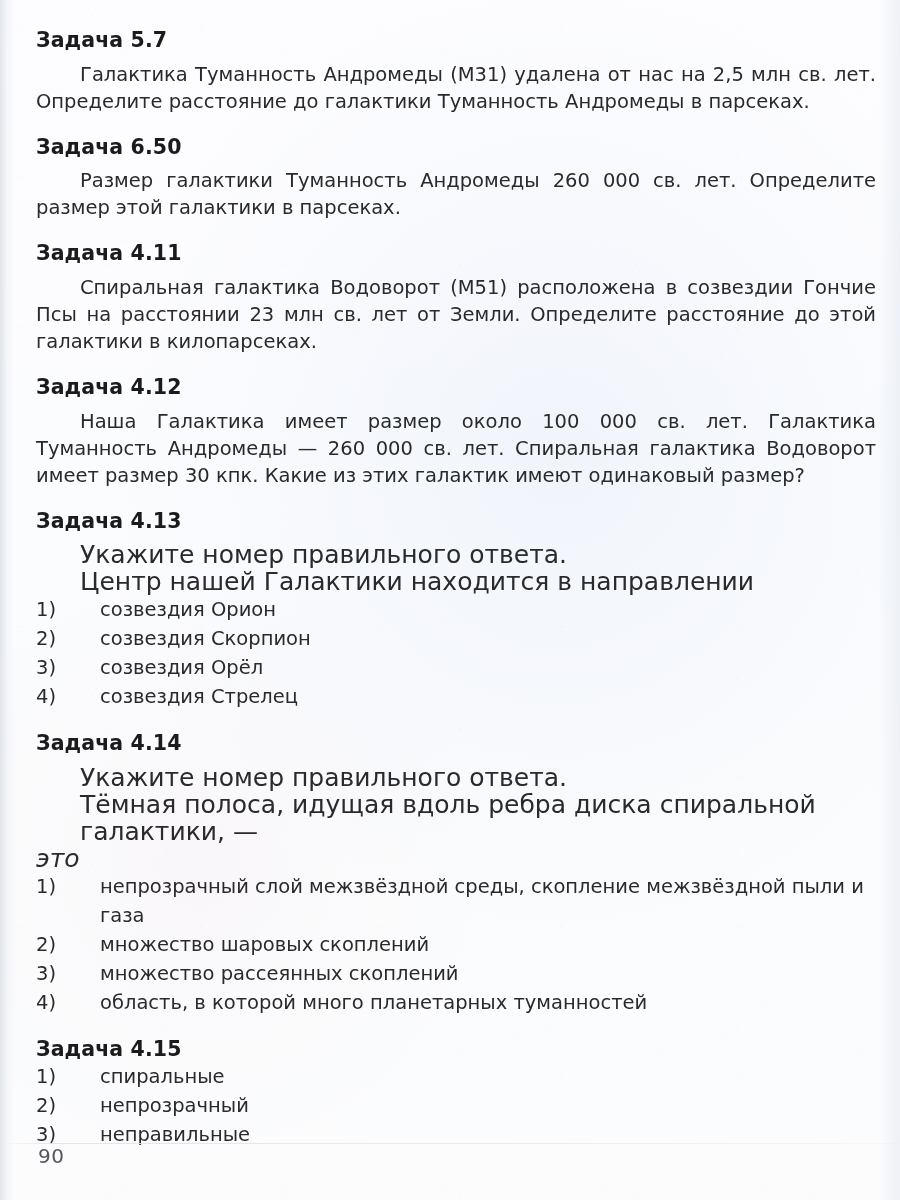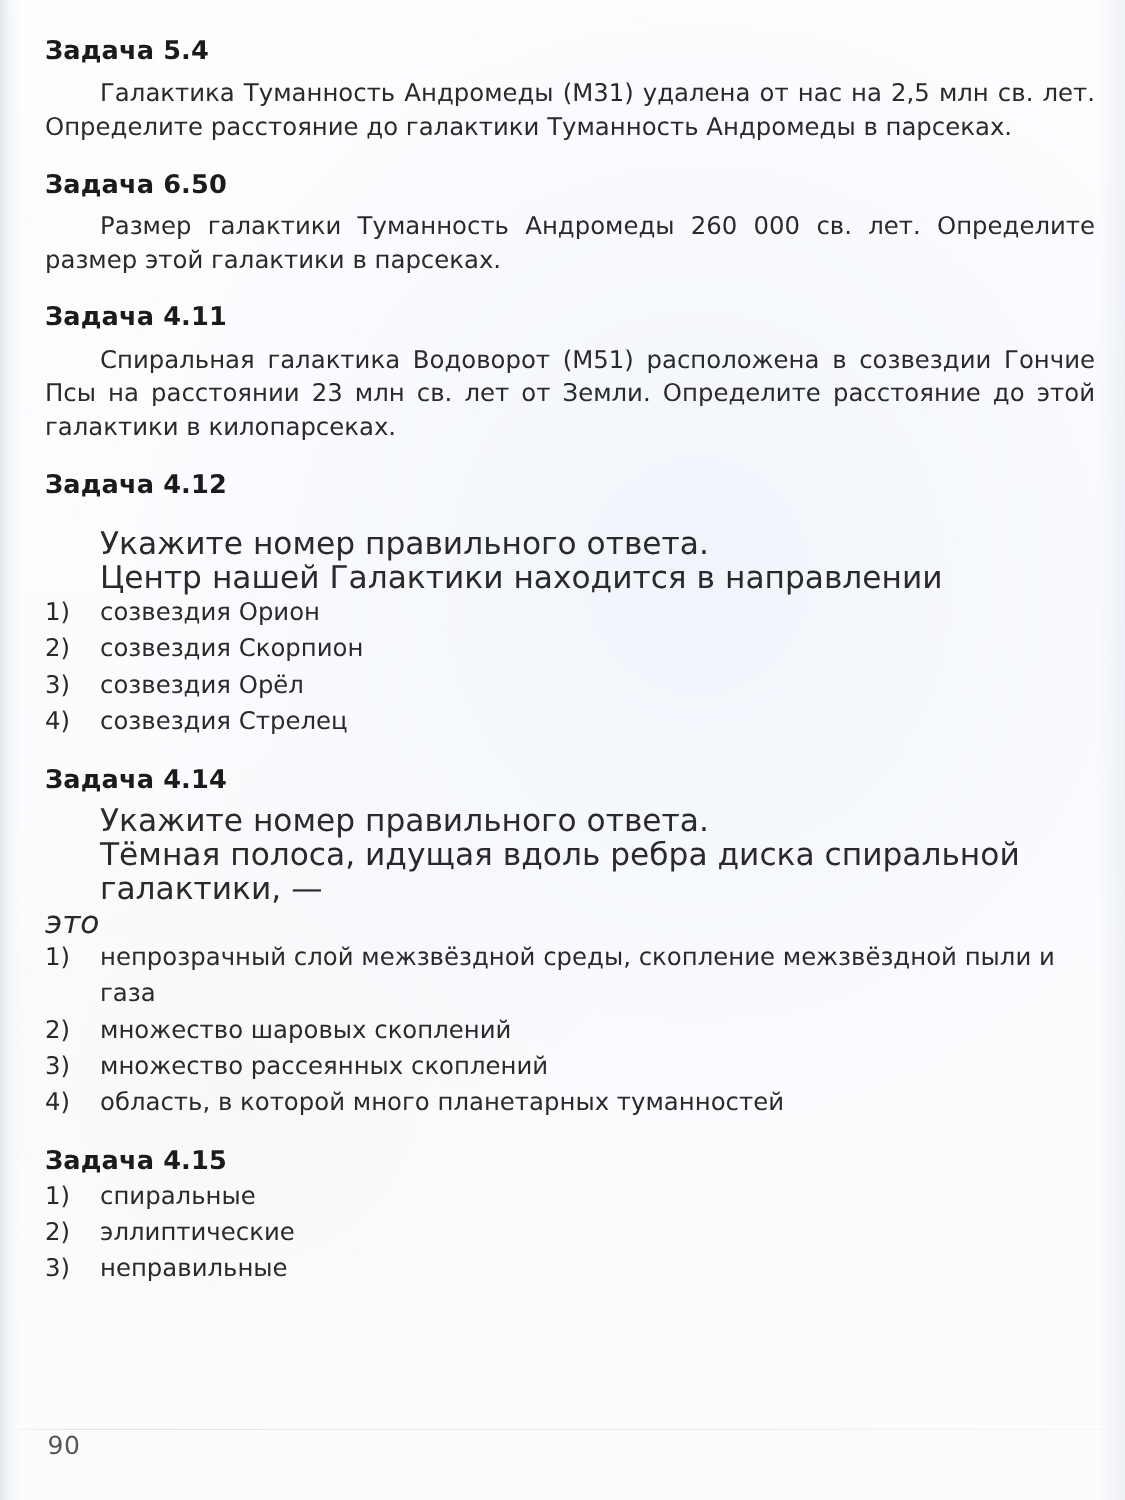"Задача 5.4" h2.task-heading { text: 5.4 -> 5.7 }
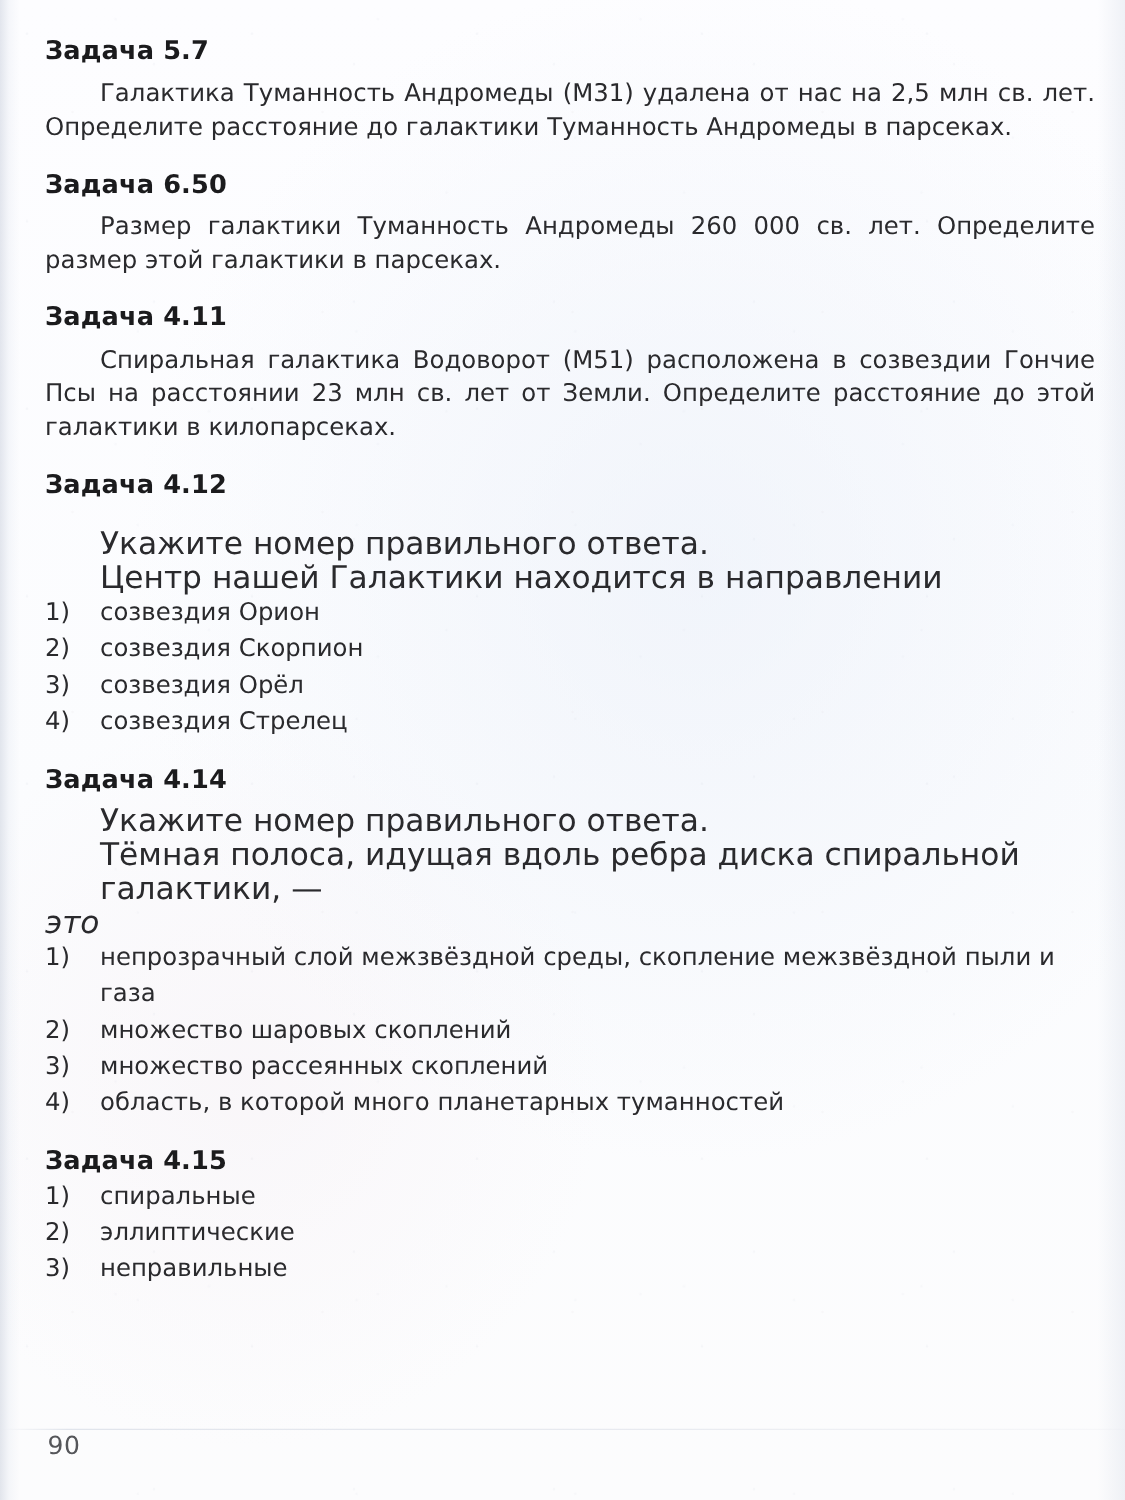"Наша Галактика имеет размер около" p.body-text { html: none -> <p>Наша Галактика имеет размер около 100 000 св. лет. Галактика Туманность Андромеды — 260 000 св. лет. Спиральная галактика Водоворот имеет размер 30 кпк. Какие из этих галактик имеют одинаковый размер?</p> }
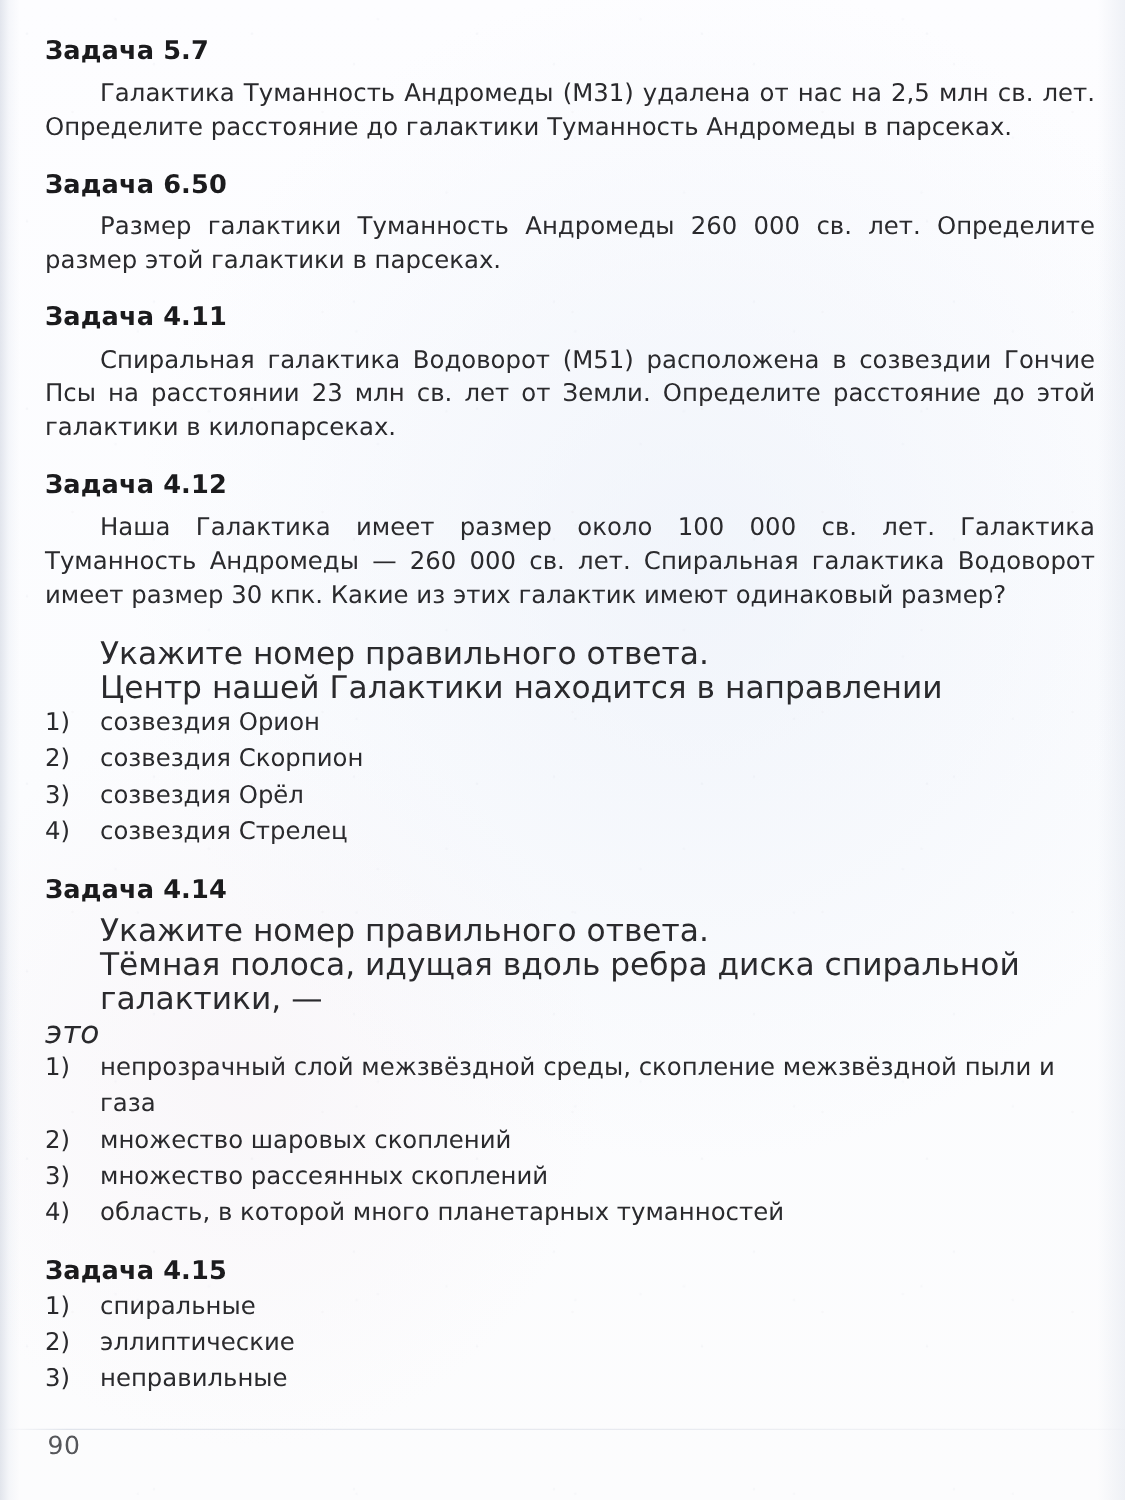"Задача 4.13" h2.task-heading { html: none -> <h2>Задача 4.13</h2> }
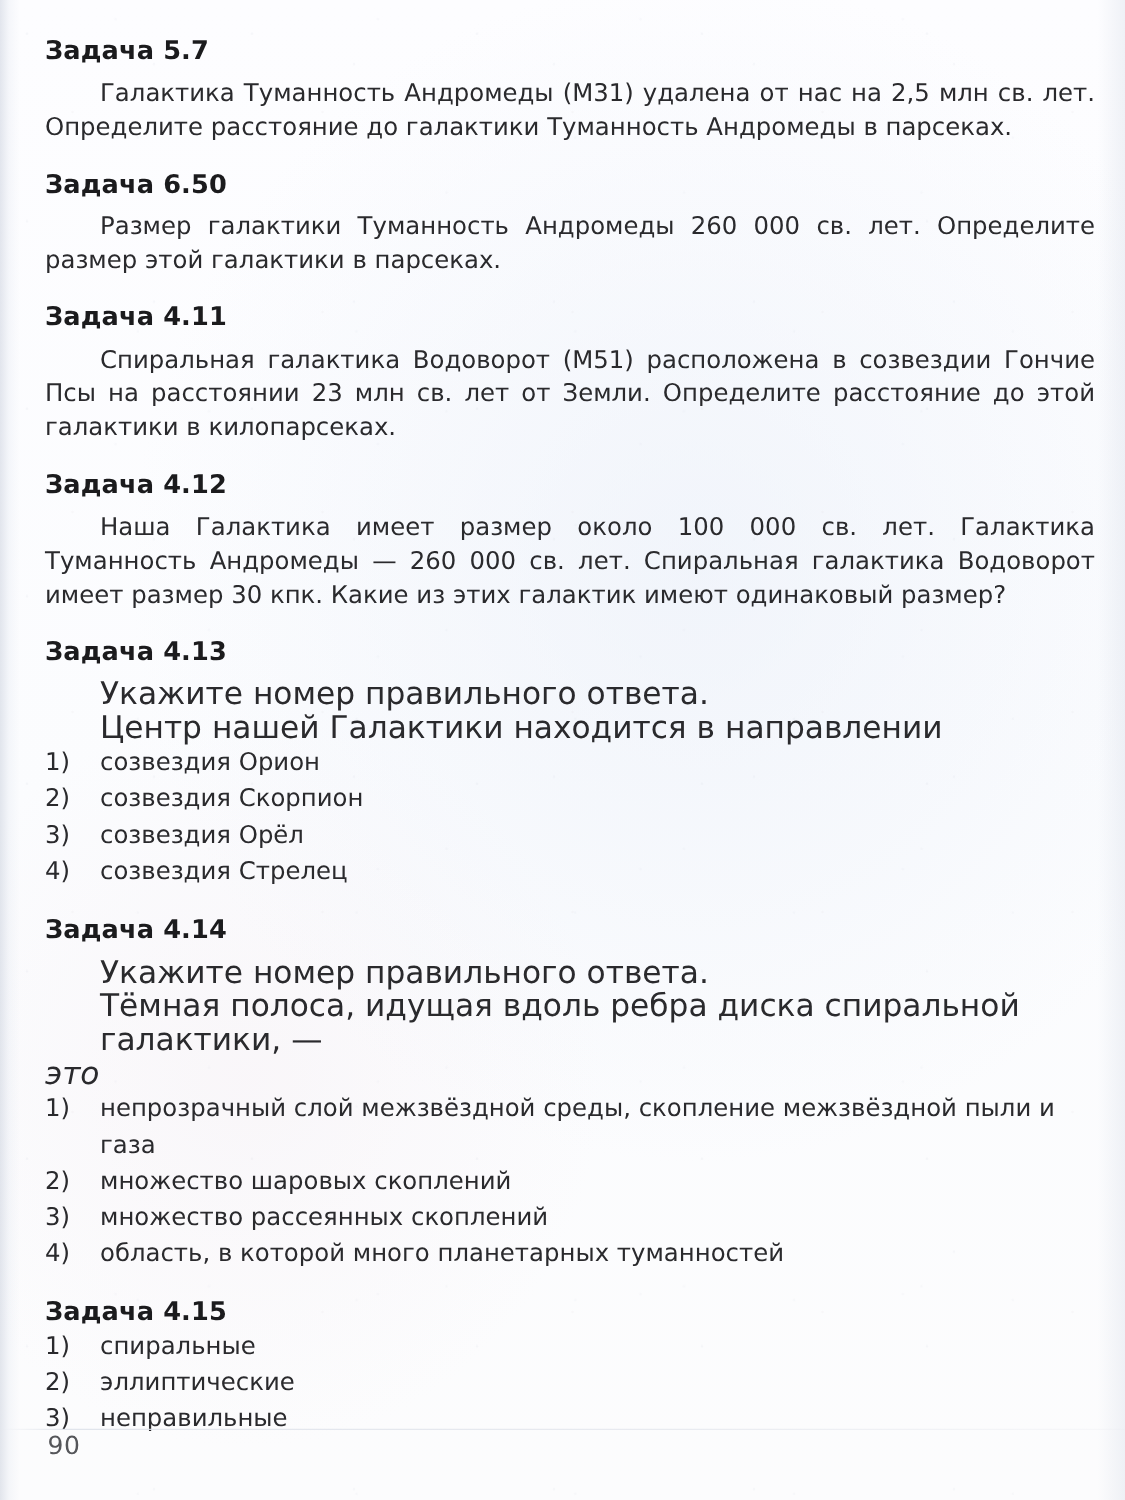"созвездия Орион" ol.options li .opt-text { margin-left: none -> 20px }
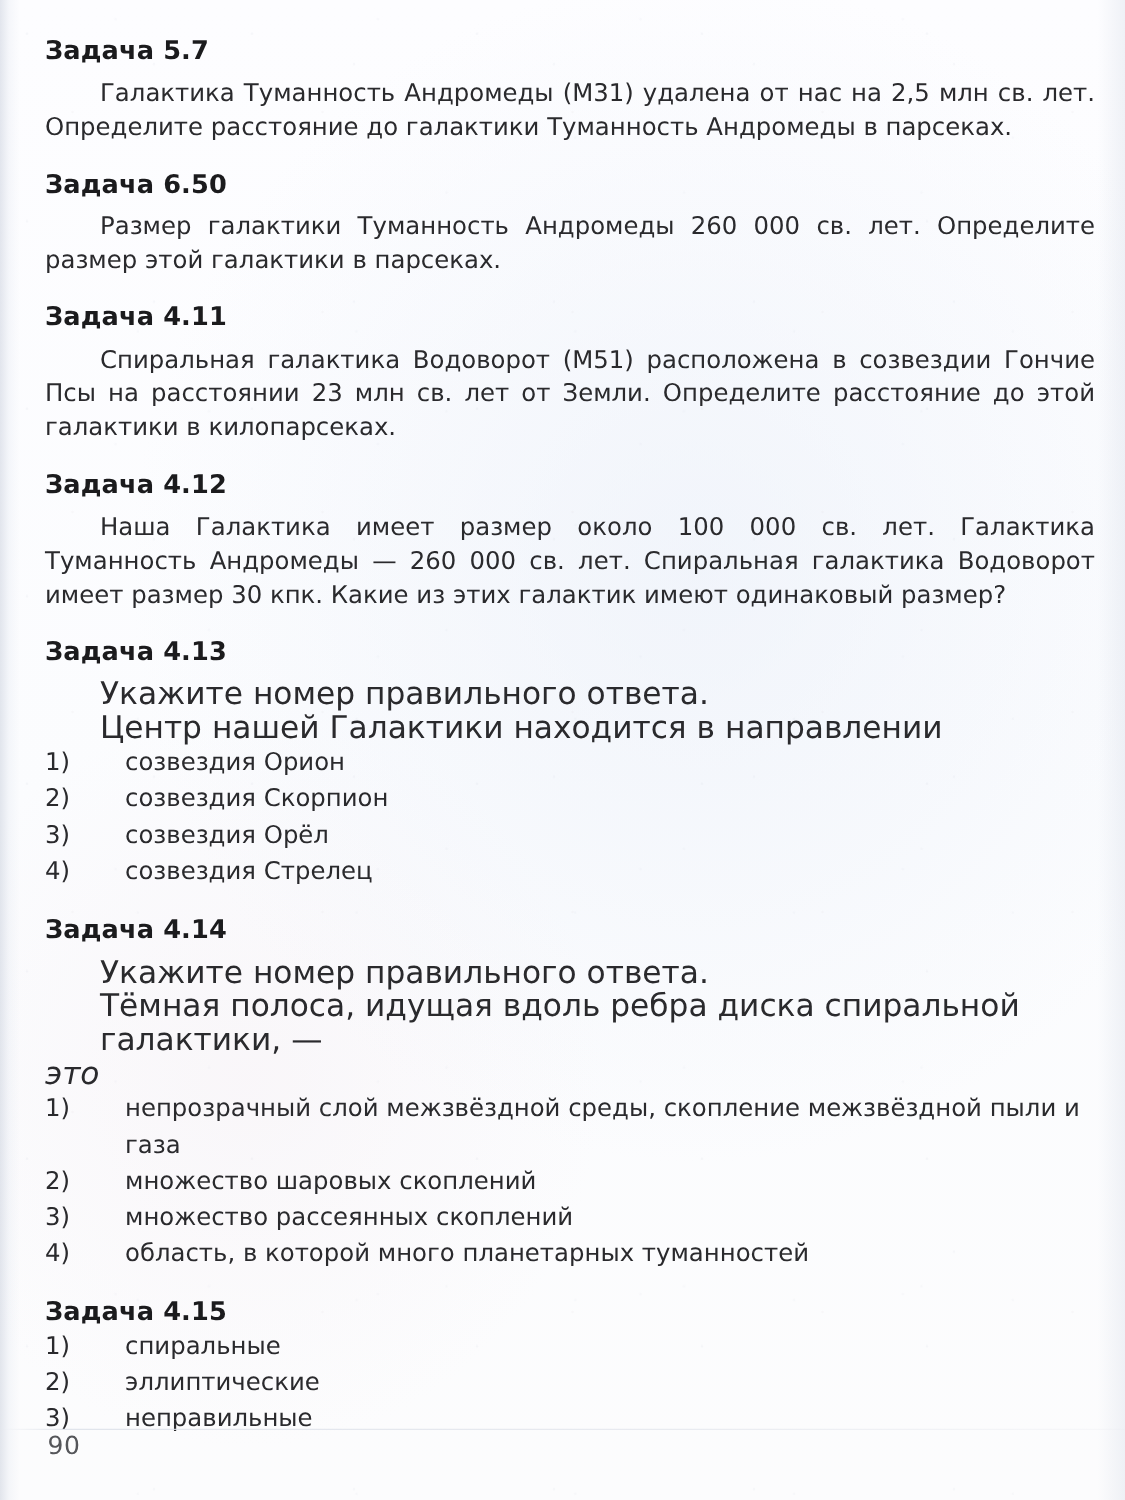"эллиптические" span.opt-text { text: эллиптические -> непрозрачный }
